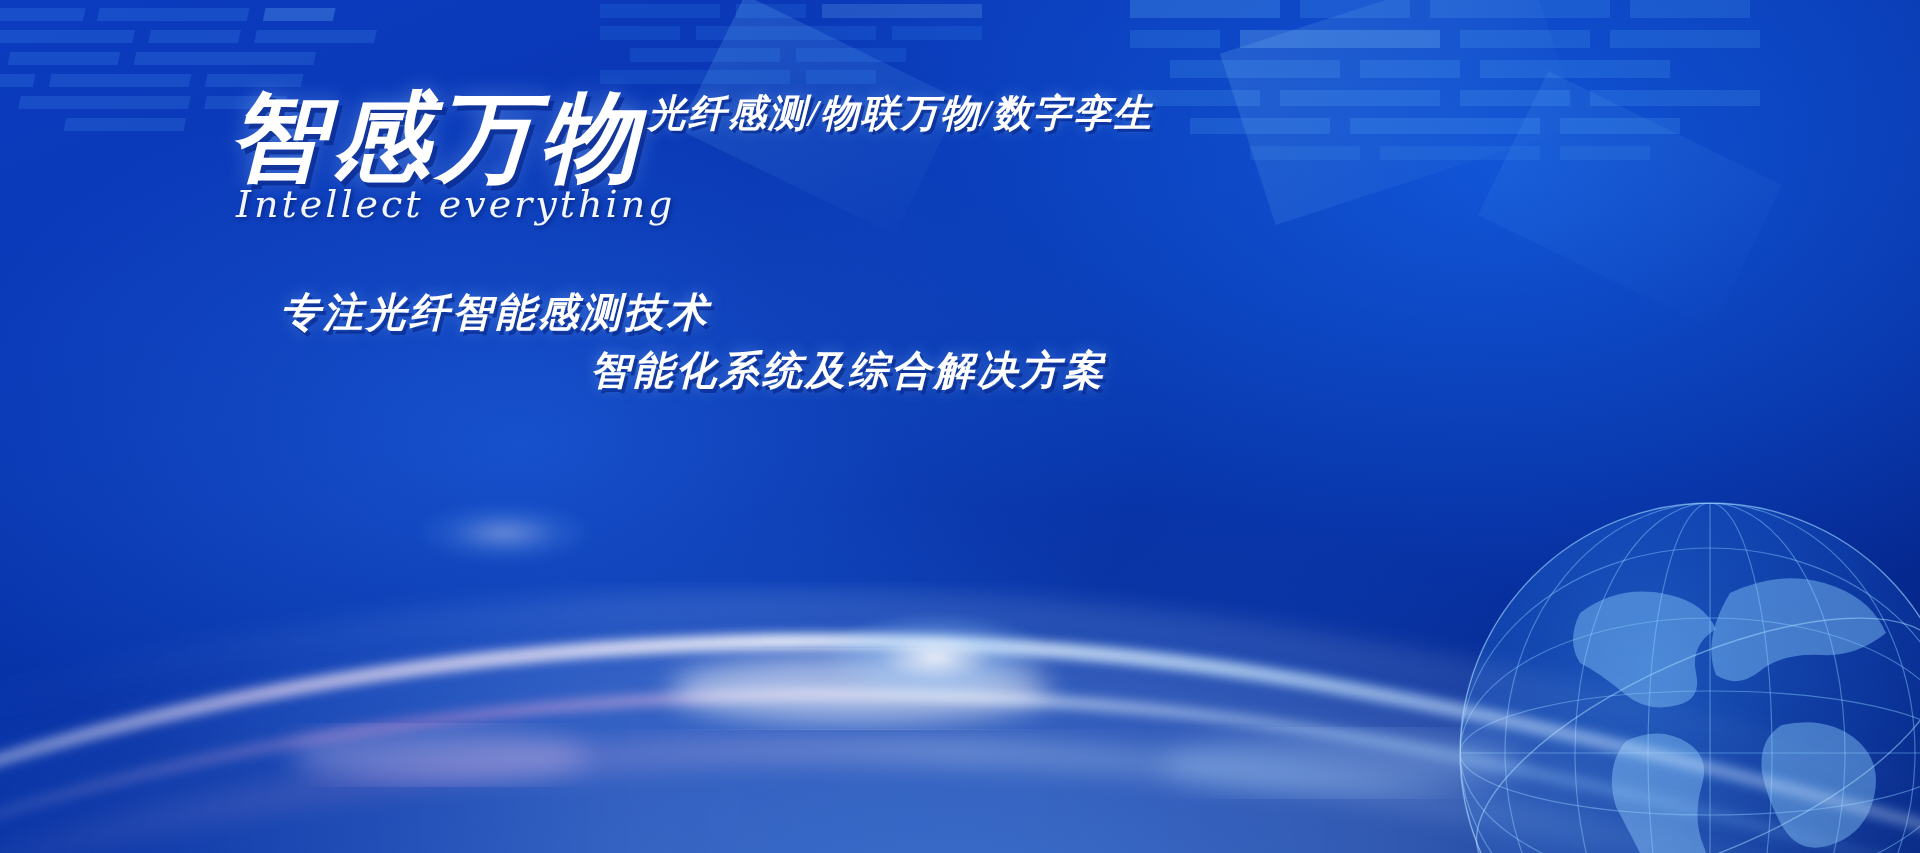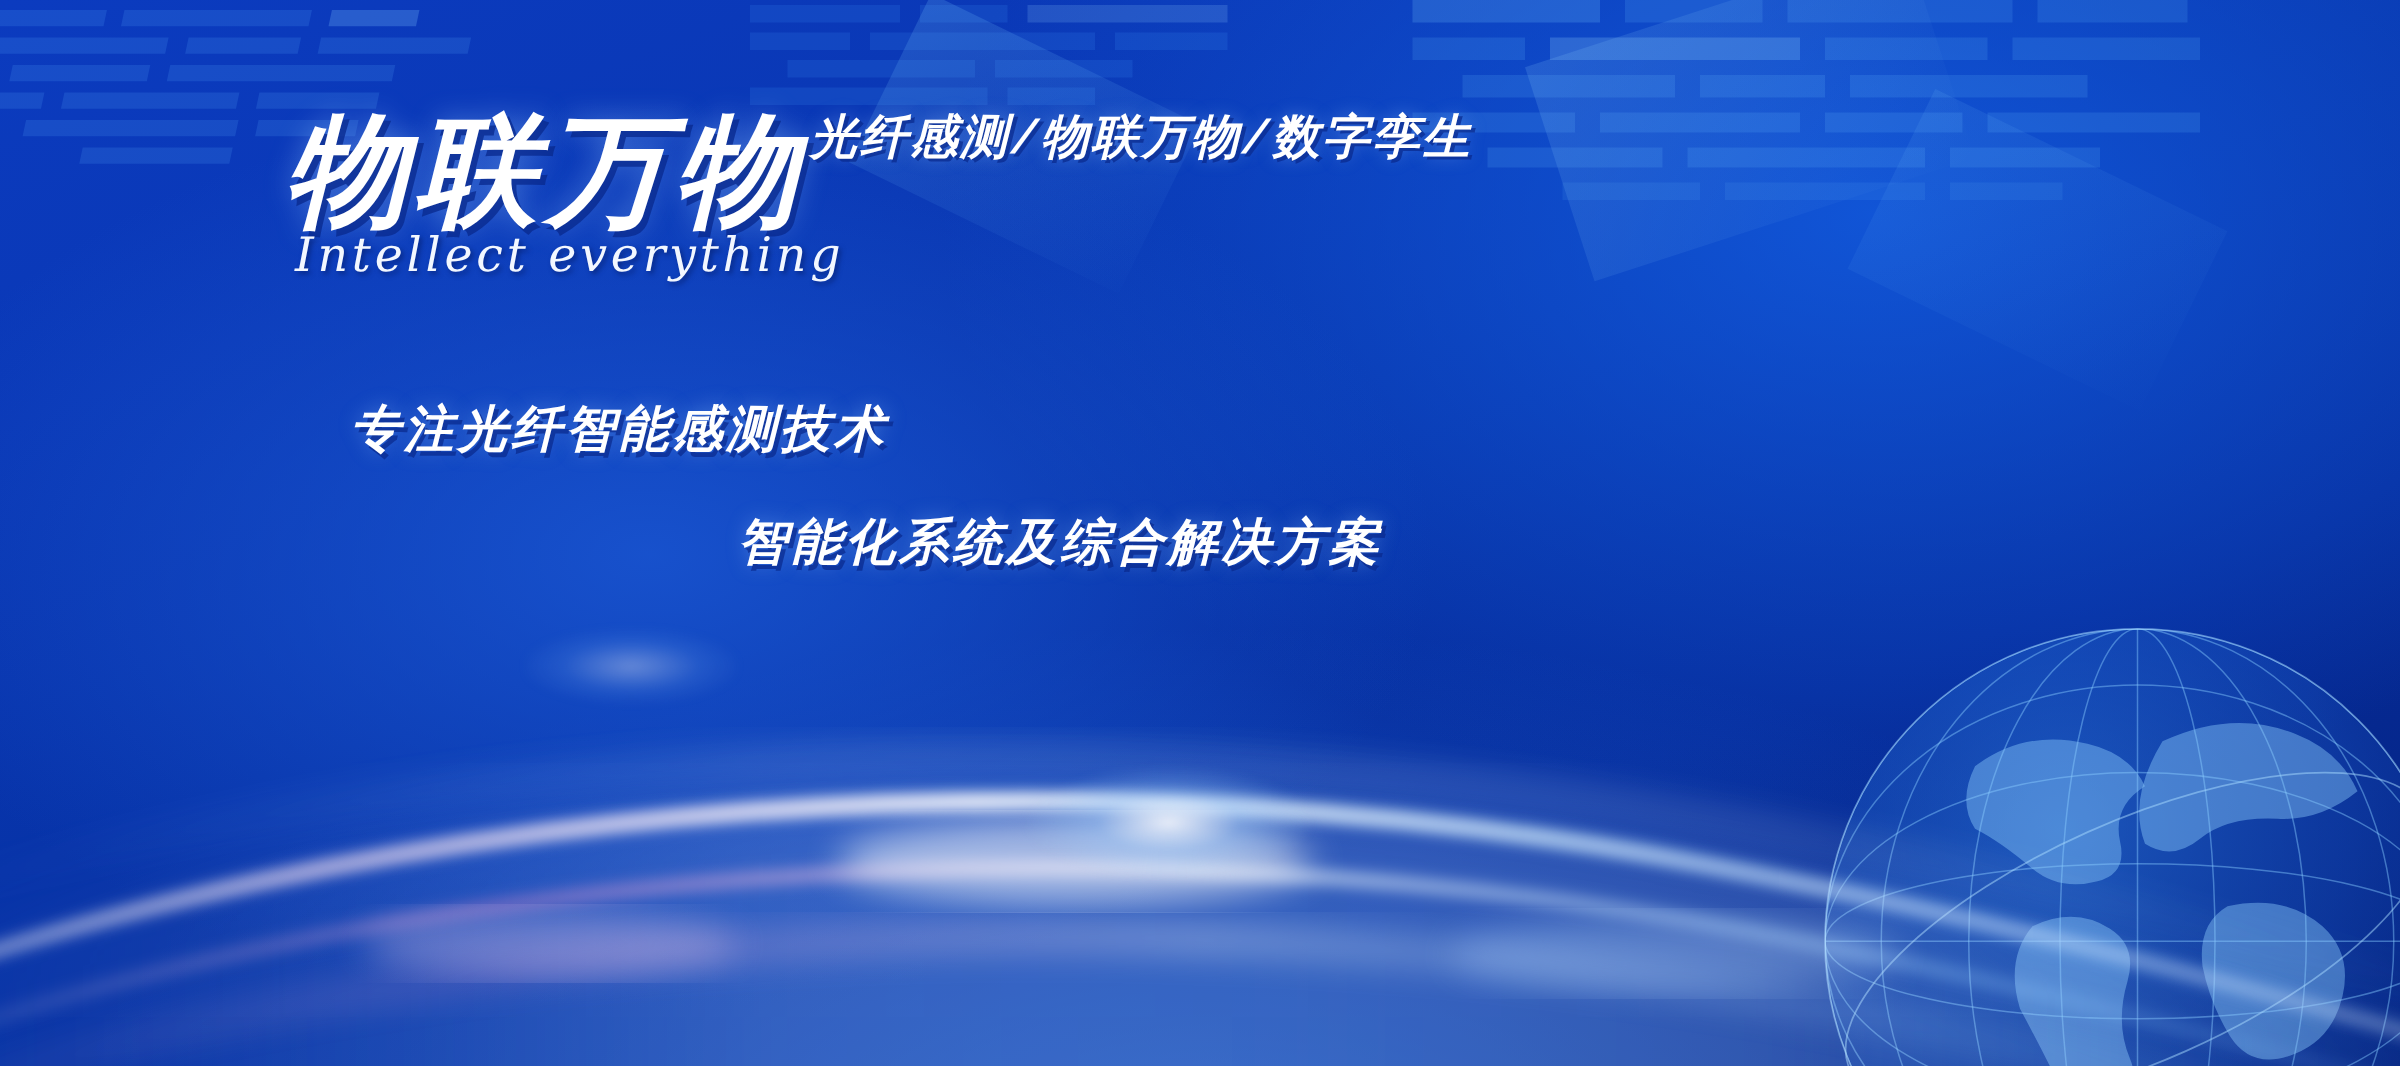"物联万物" div.headline { text: 物联 -> 智感 }
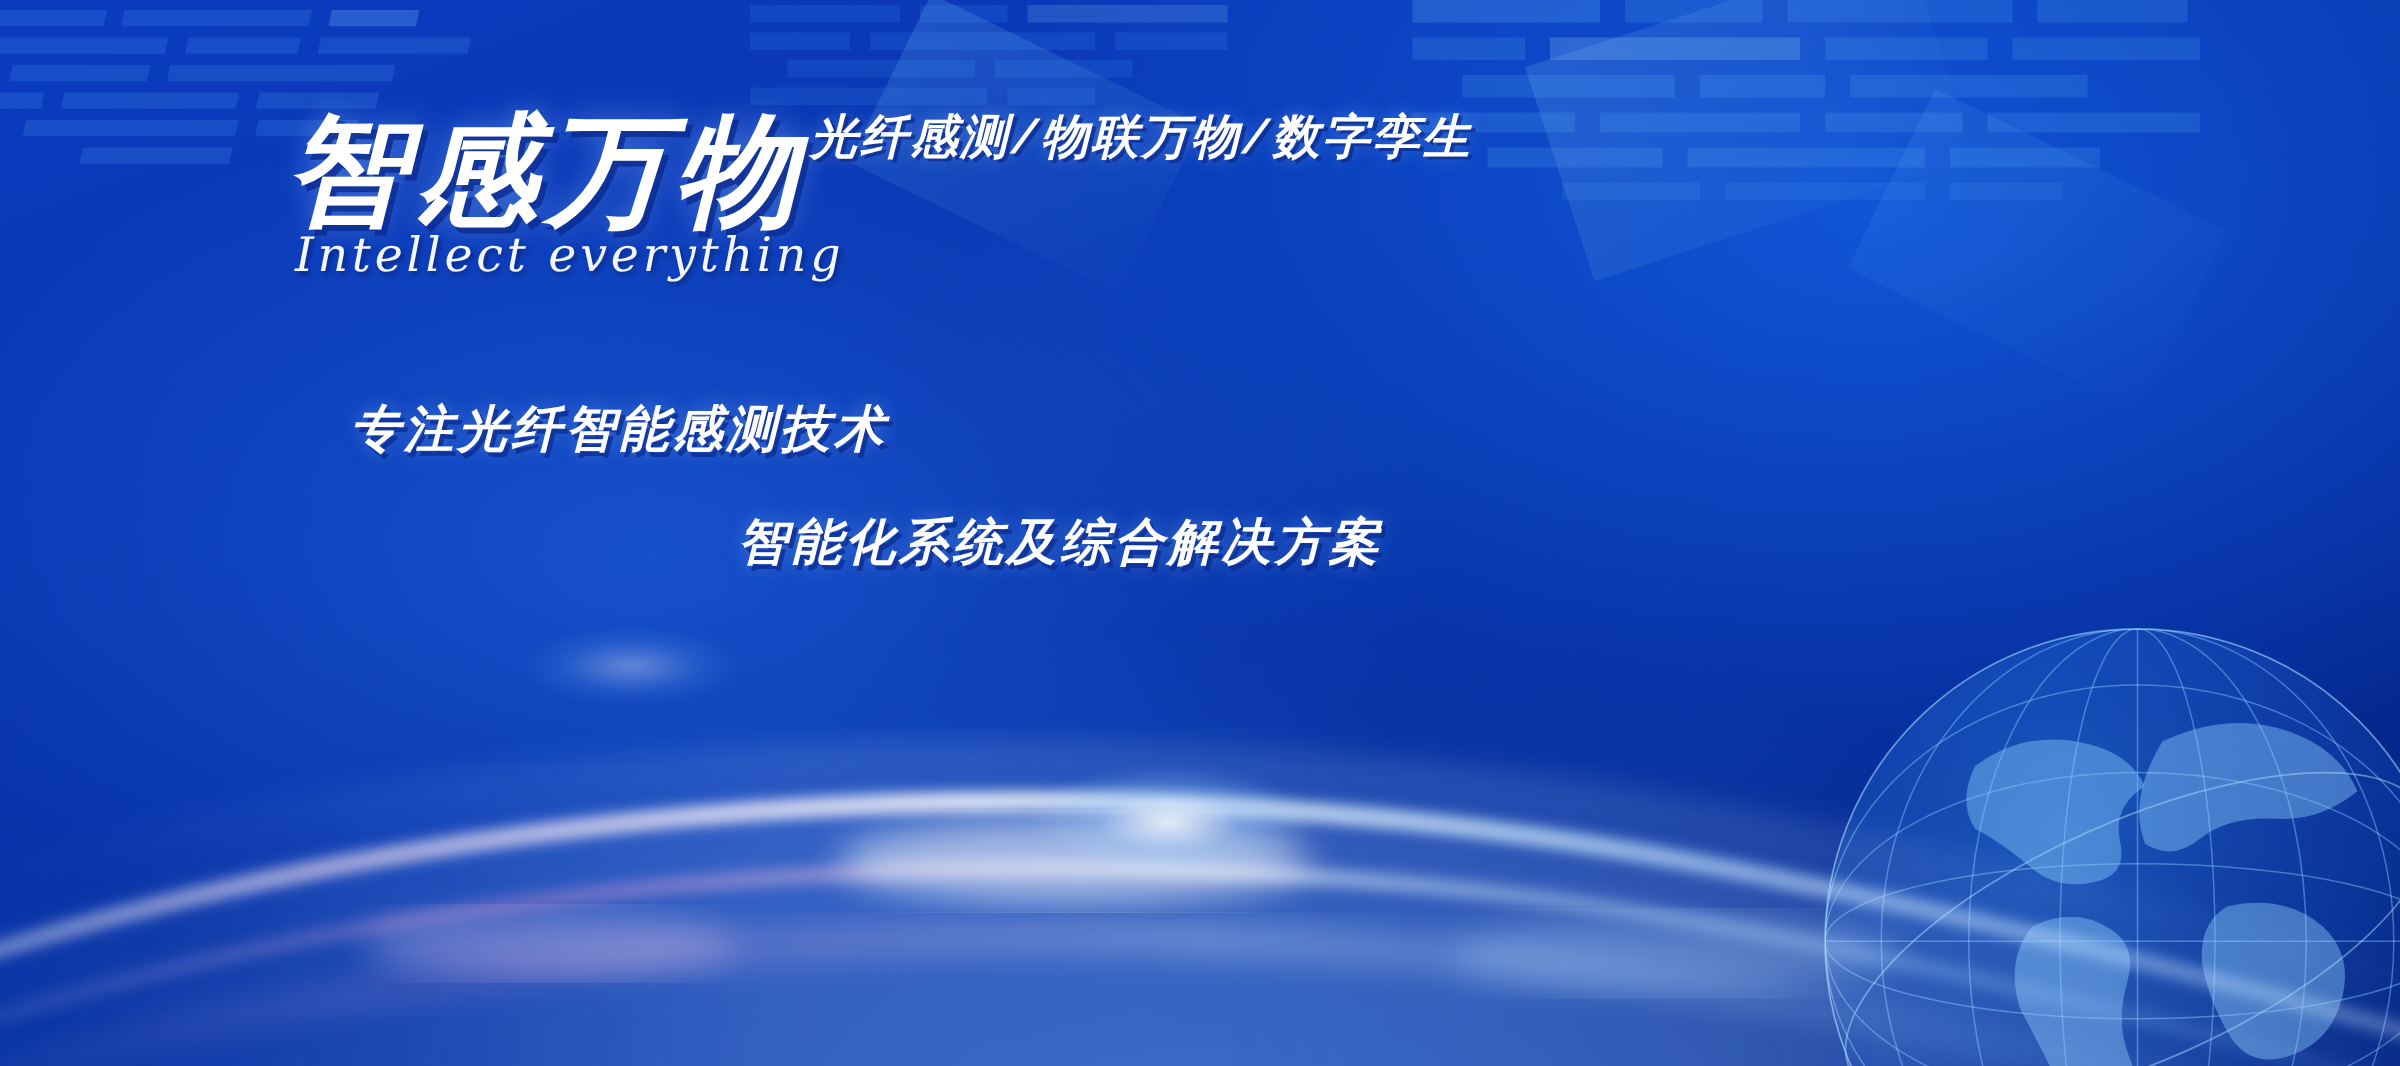"光纤感测/物联万物/数字孪生" .slogan-line { font-family: Liberation Mono, monospace -> Liberation Serif, serif }
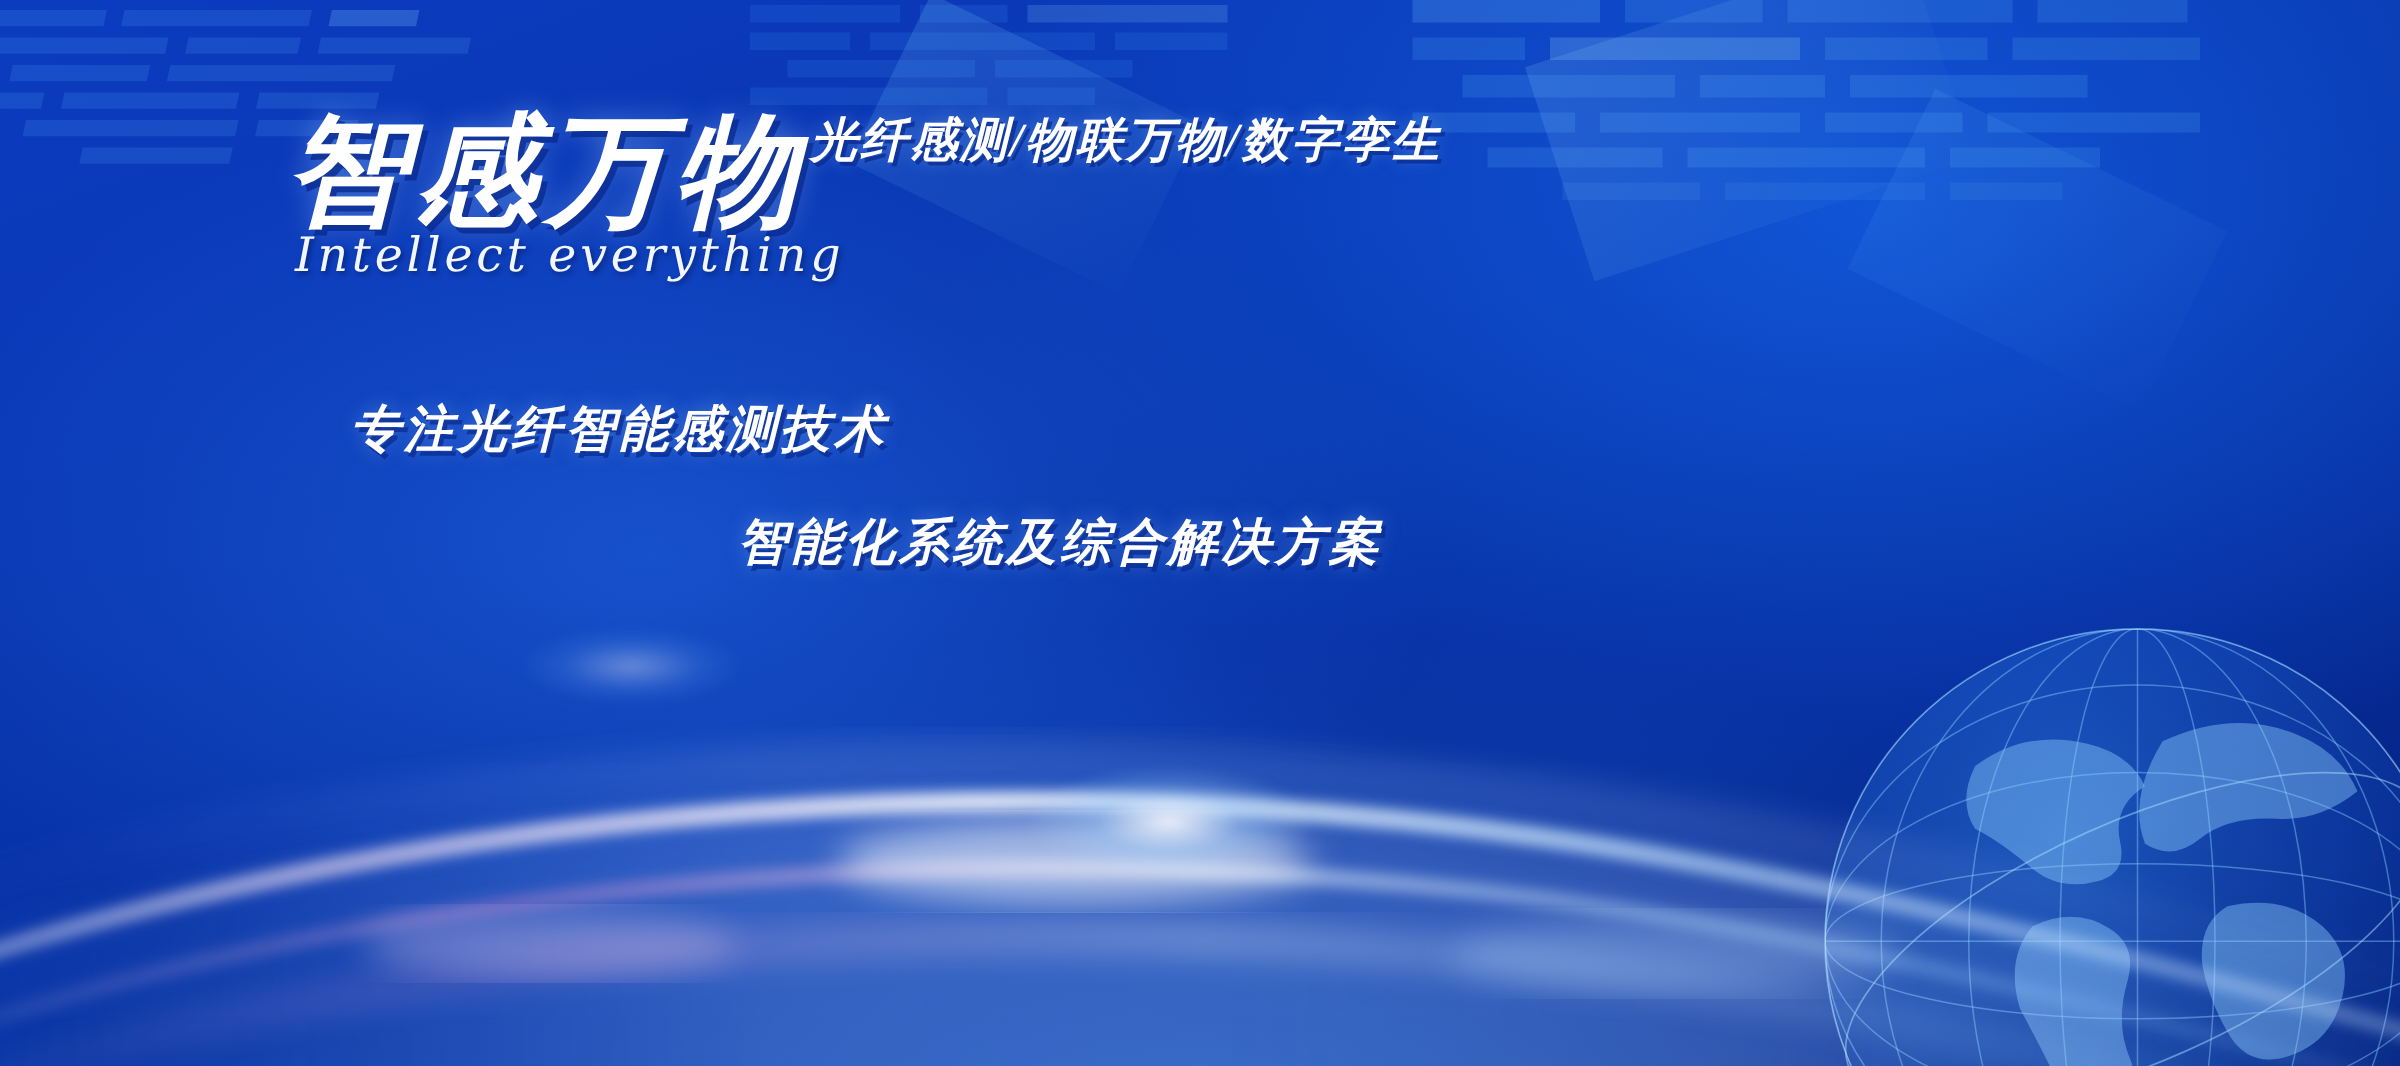"专注光纤智能感测技术" .sub-line { margin-top: 32px -> none }
